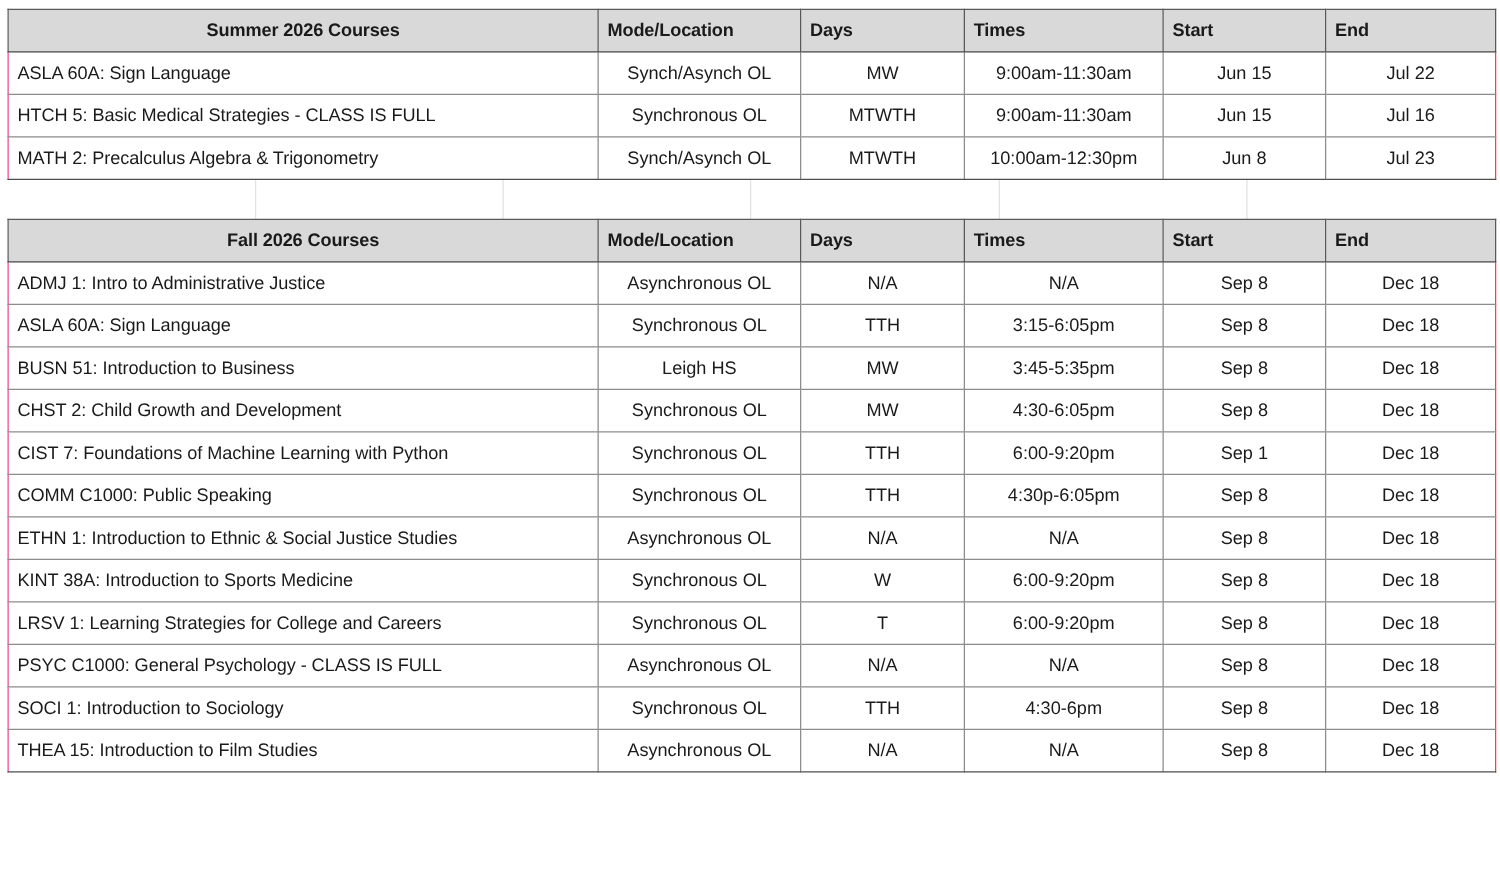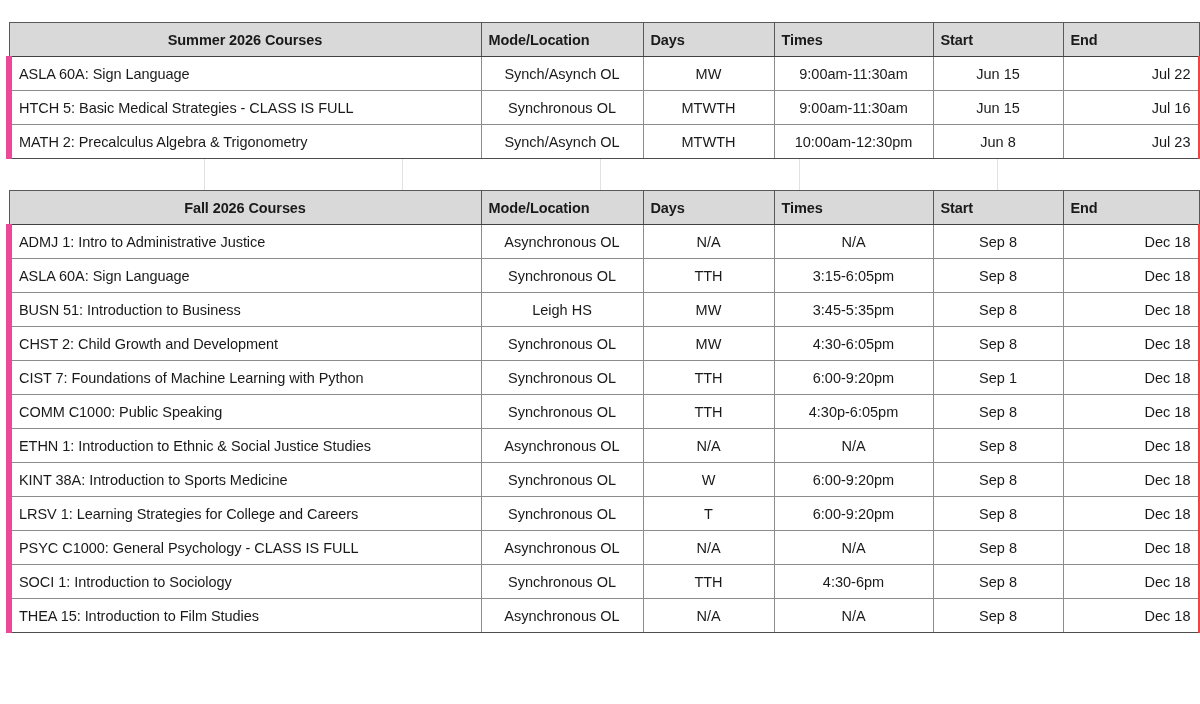"Summer 2026 Courses" .page { padding: 22px 5px 6px 6px -> 7px 5px 6px 6px }
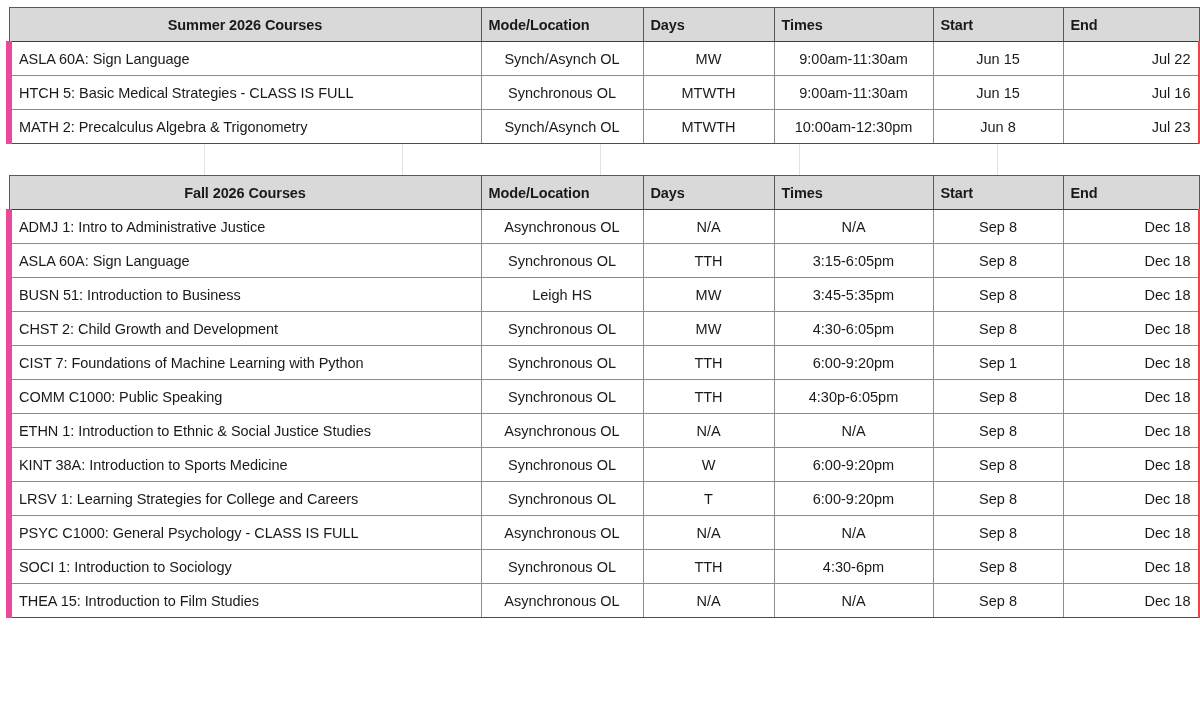"ASLA 60A: Sign Language" table.schedule tbody td:first-child { border-left: 6px solid #ec4899 -> 1px solid #ec4899 }
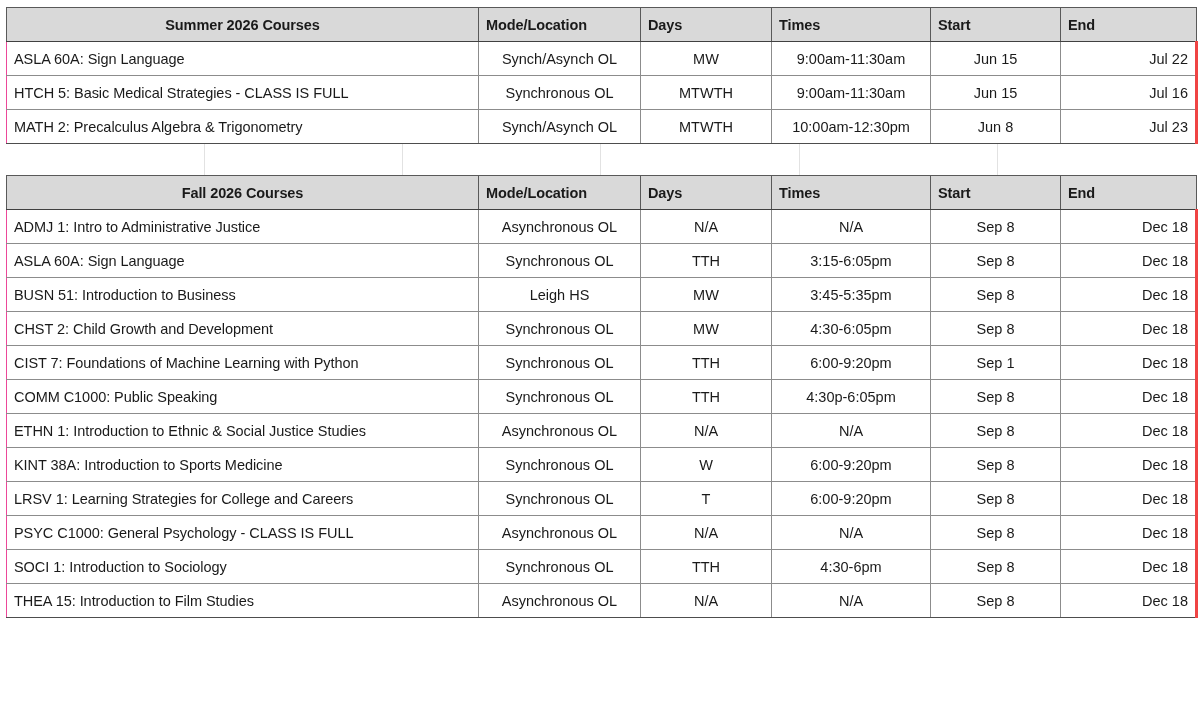"Jul 22" table.schedule tbody td:last-child { border-right: 3px solid #ef4444 -> 1px solid #ef4444; text-align: right -> none }
